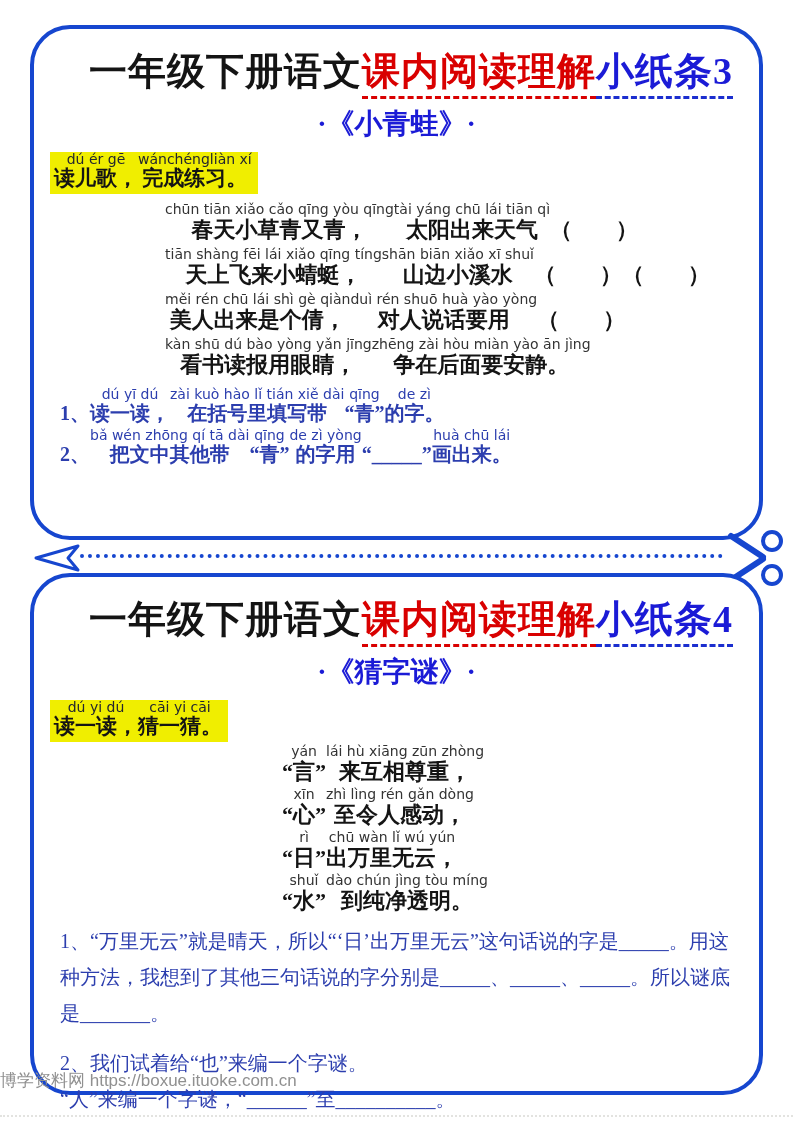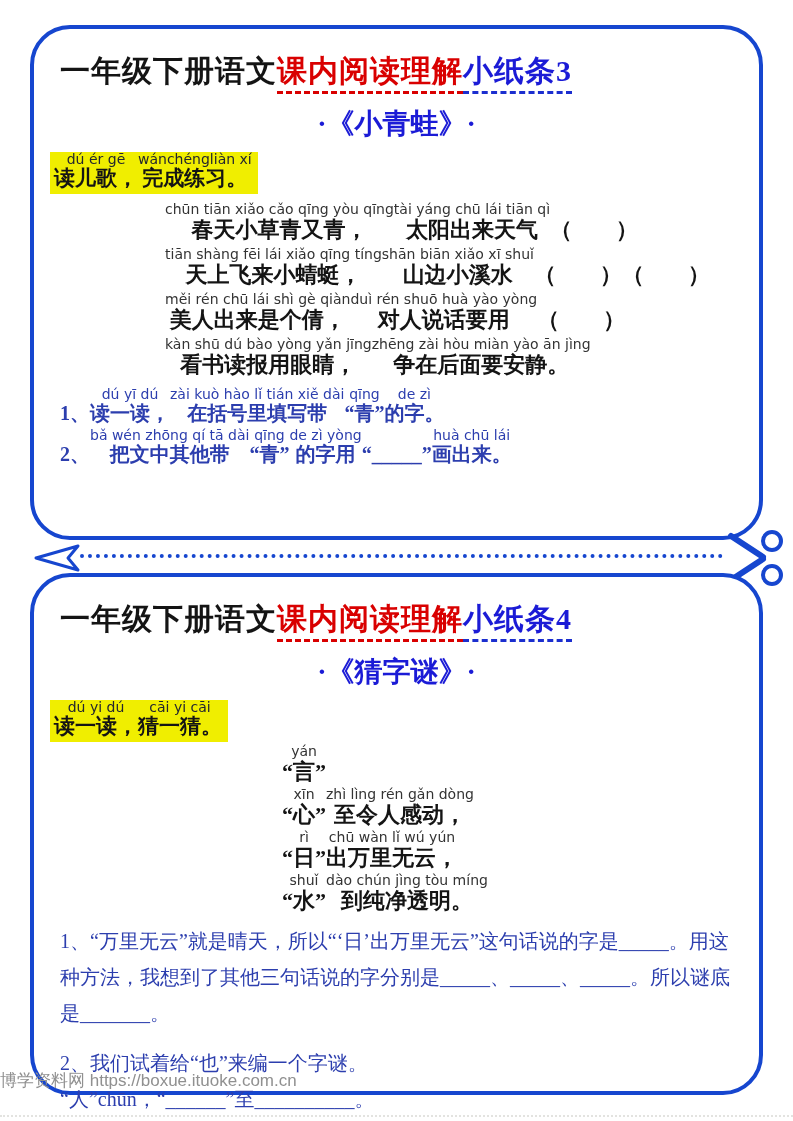"一年级下册语文课内阅读理解小纸条3" .sec-title { font-size: 30px -> 38px; text-align: left -> right }
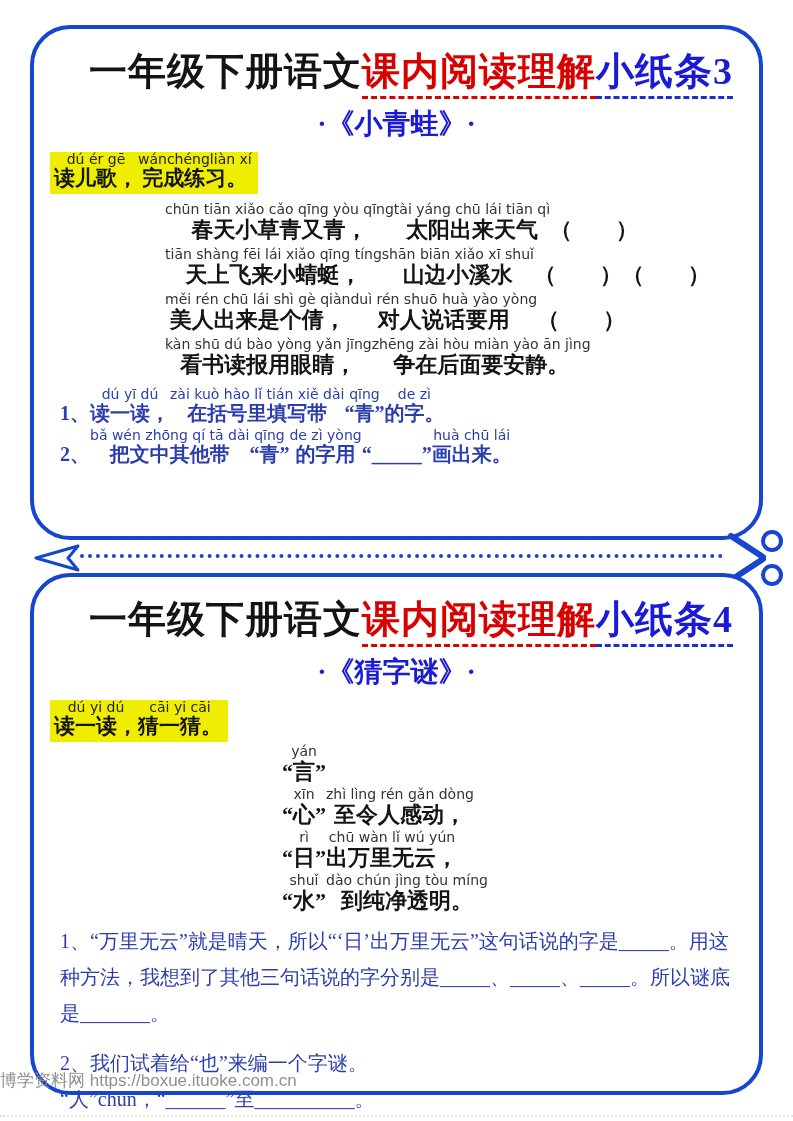"lái hù xiāng zūn zhòng" span.seg { html: none -> <span><span>lái hù xiāng zūn zhòng</span><span>来互相尊重，</span></span> }
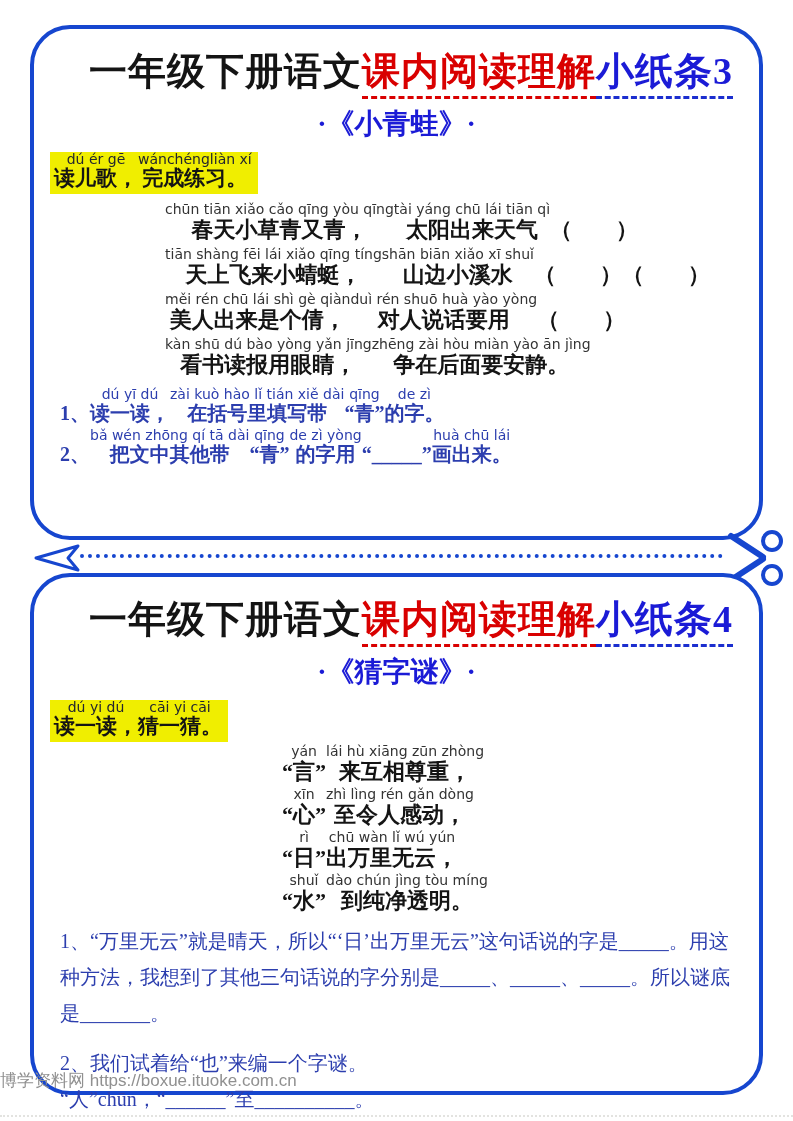"“人”chūn，“______”至__________。" div.q-text { text: chūn -> 来编一个字谜 }
